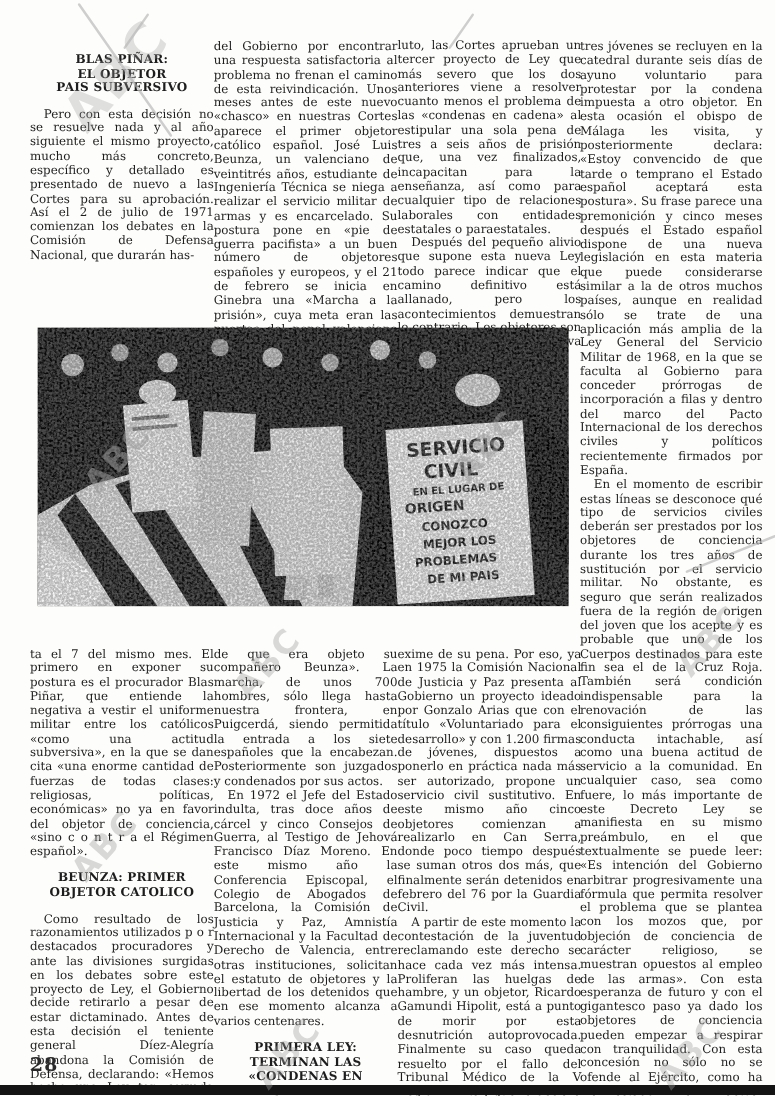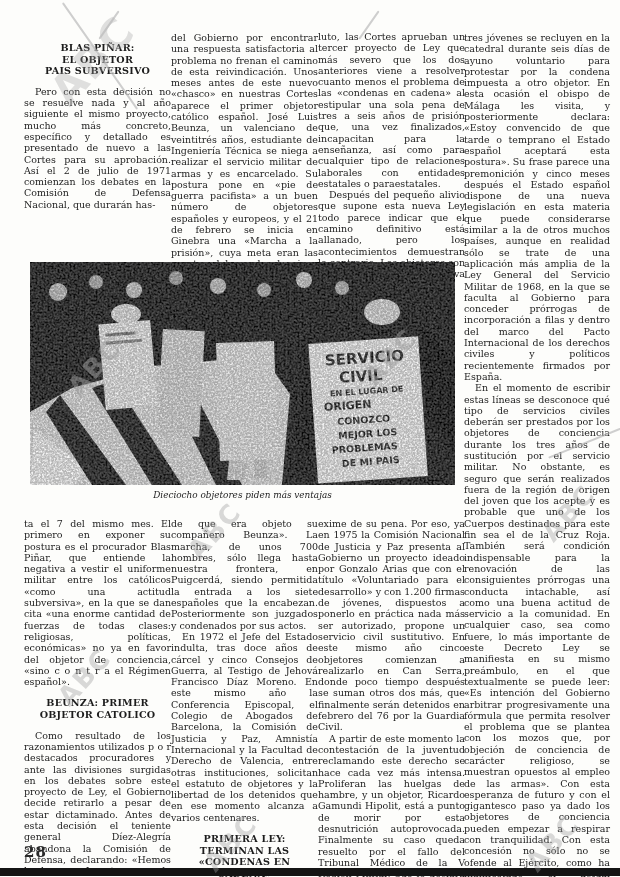"Dieciocho objetores piden más ventajas" div.cap-i { html: <div>Dieciocho objetores piden más ventajas</div> -> none }
